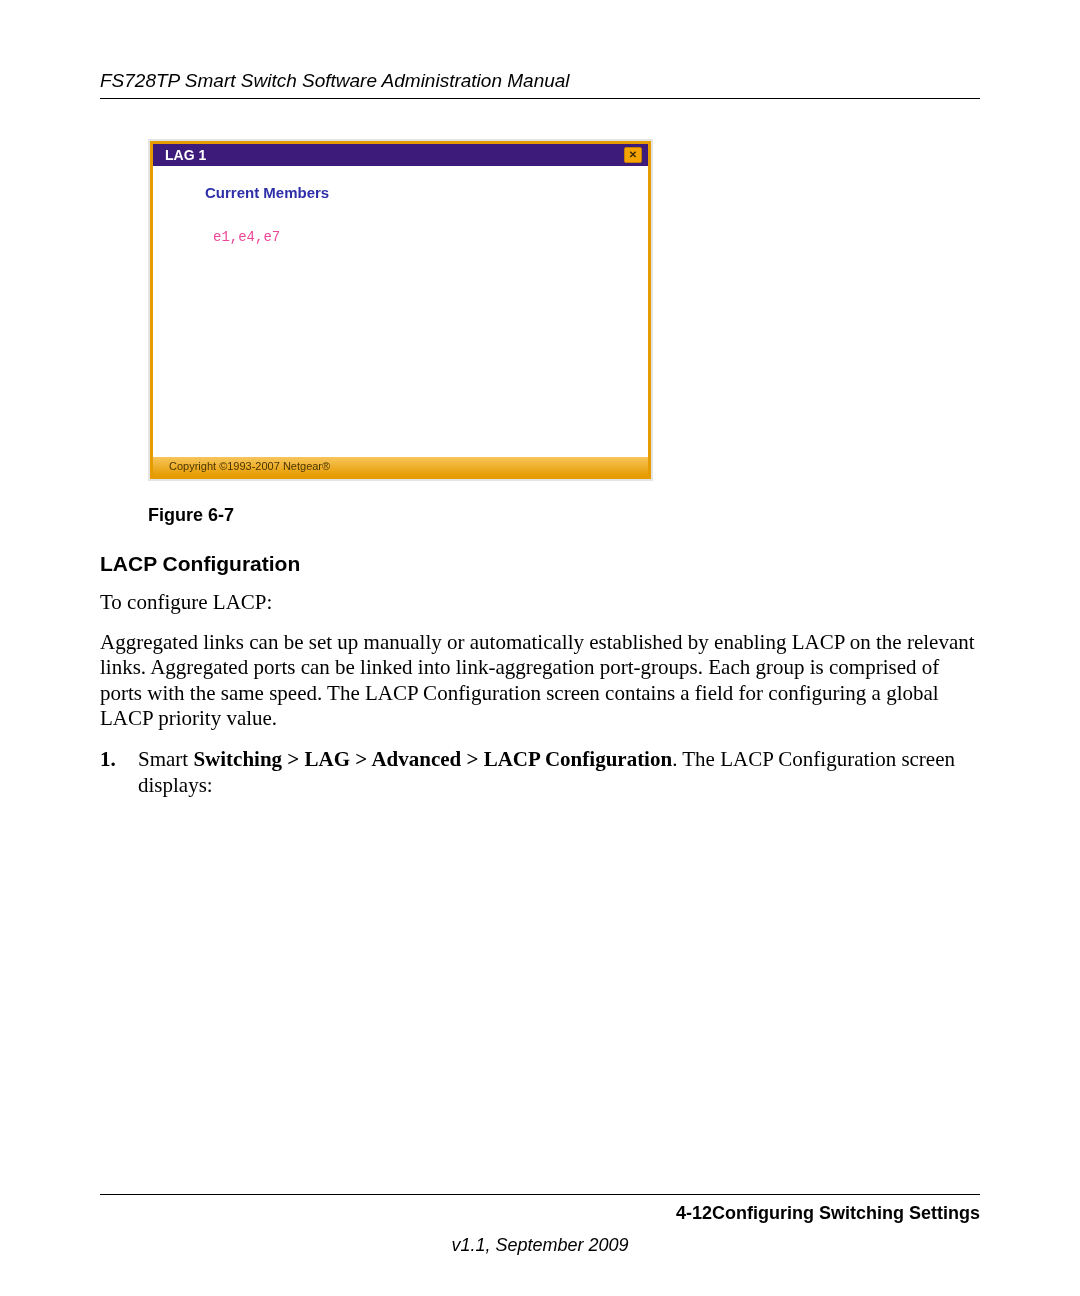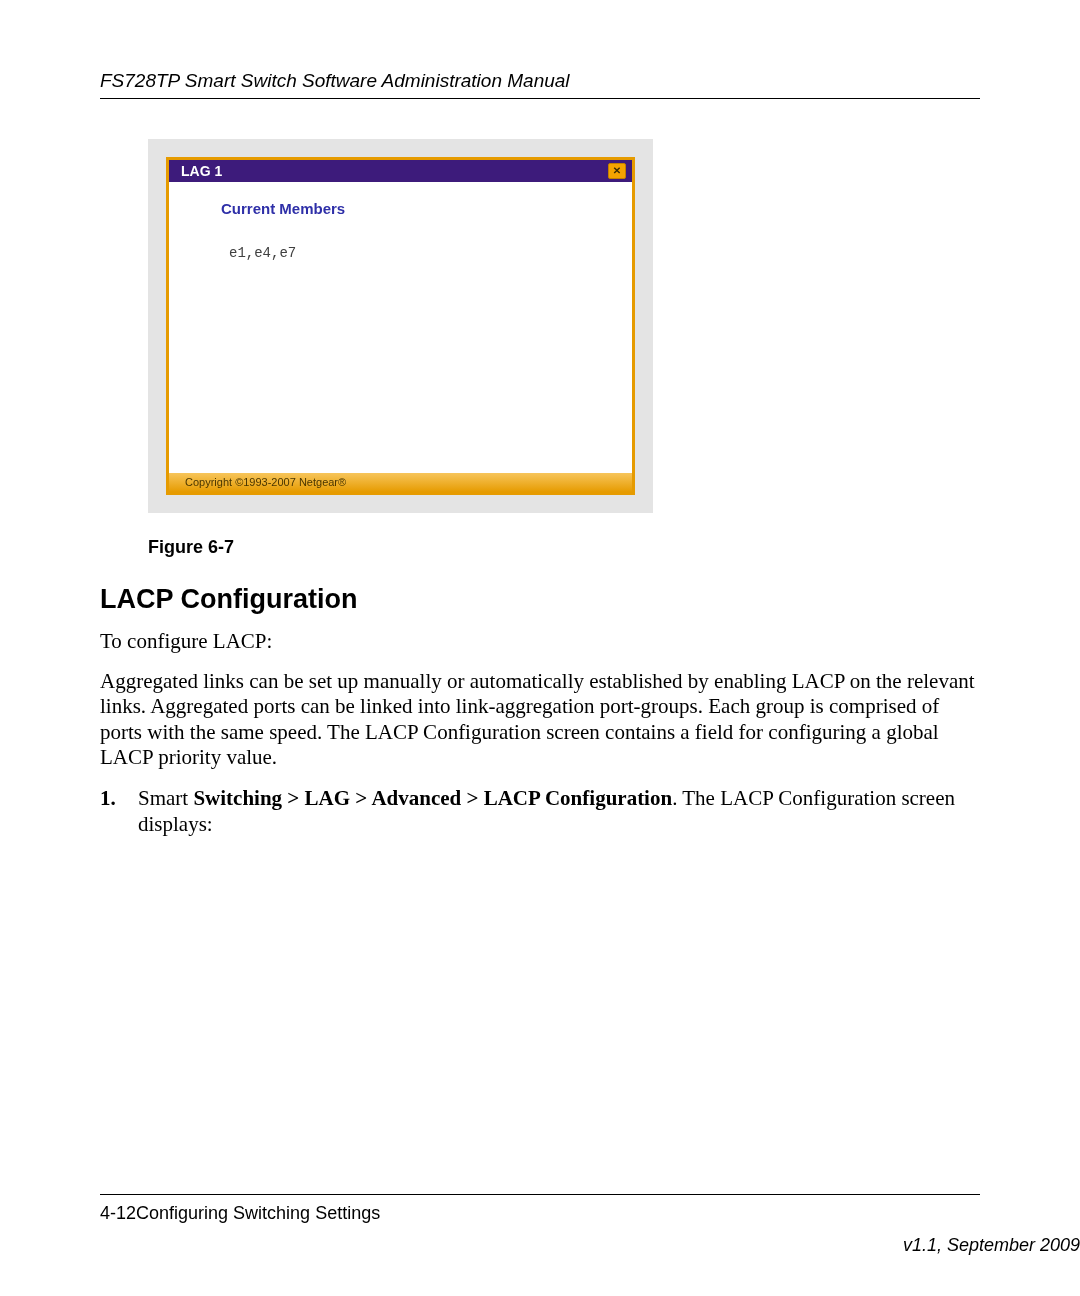"LAG 1" .dialog-wrap { padding: 18px -> 2px }
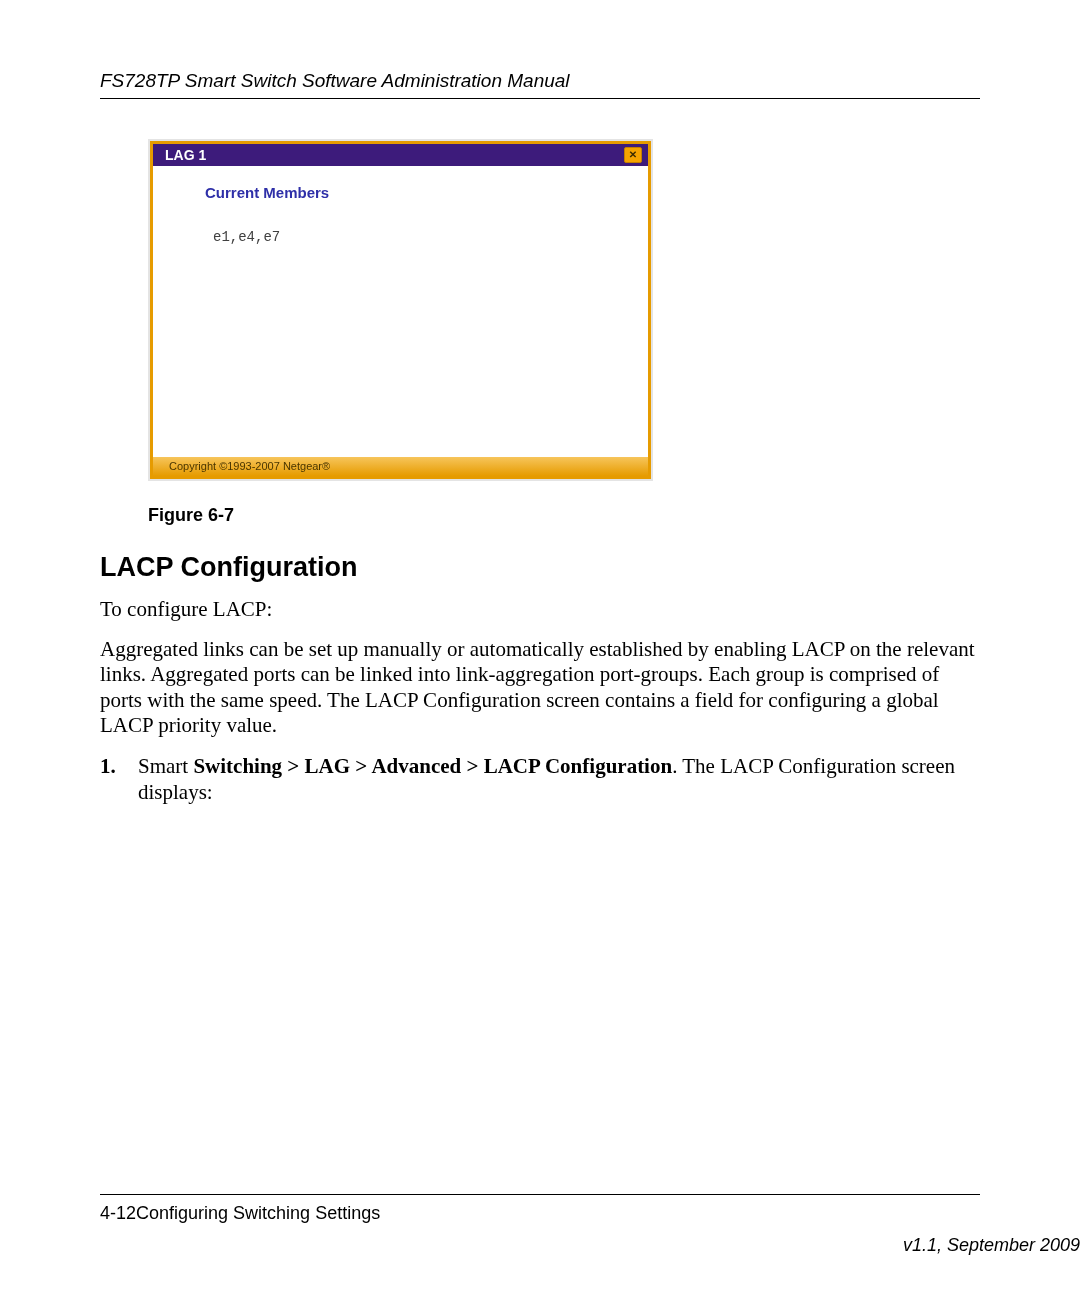"e1,e4,e7" .dialog-members { color: #404040 -> #ec4899 }
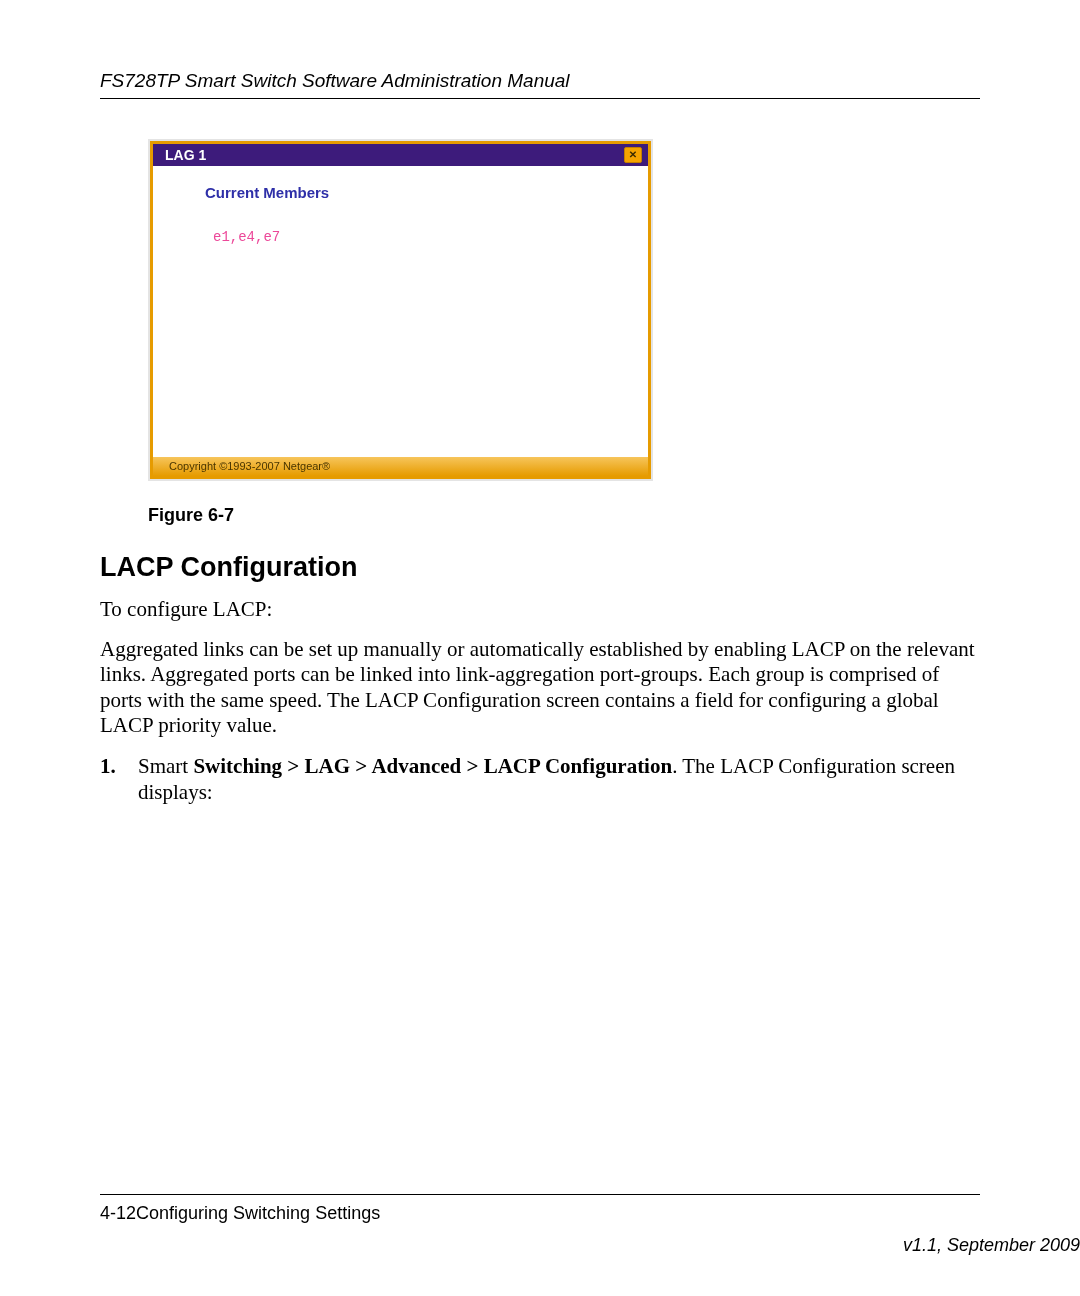"LACP Configuration" .section-title { font-size: 27px -> 21px }
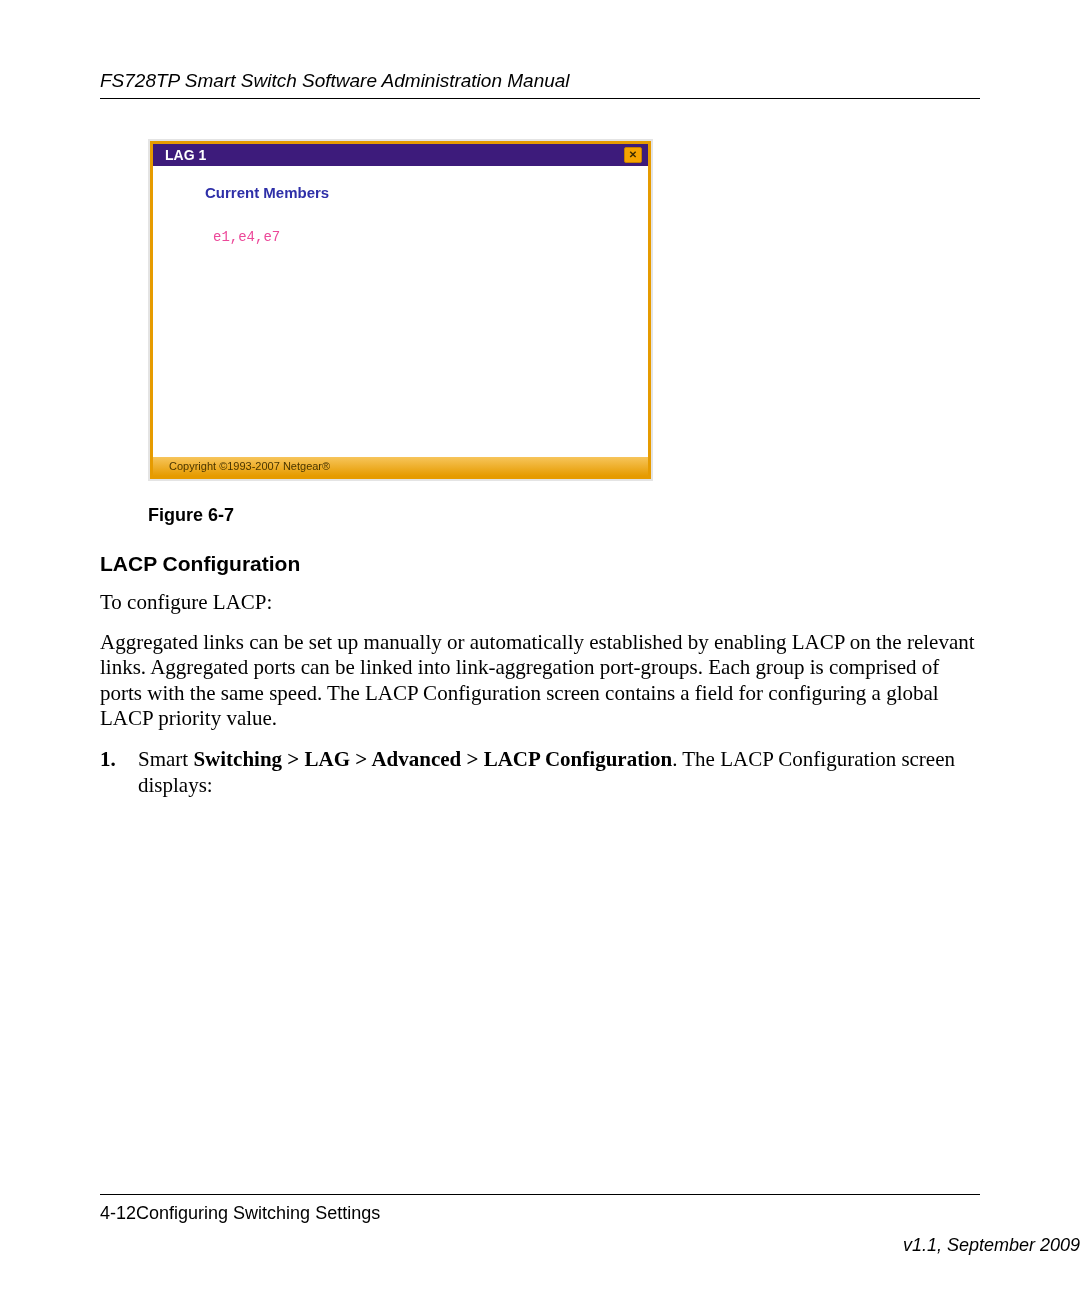"4-12" .page-footer { font-weight: none -> bold; justify-content: flex-start -> flex-end }
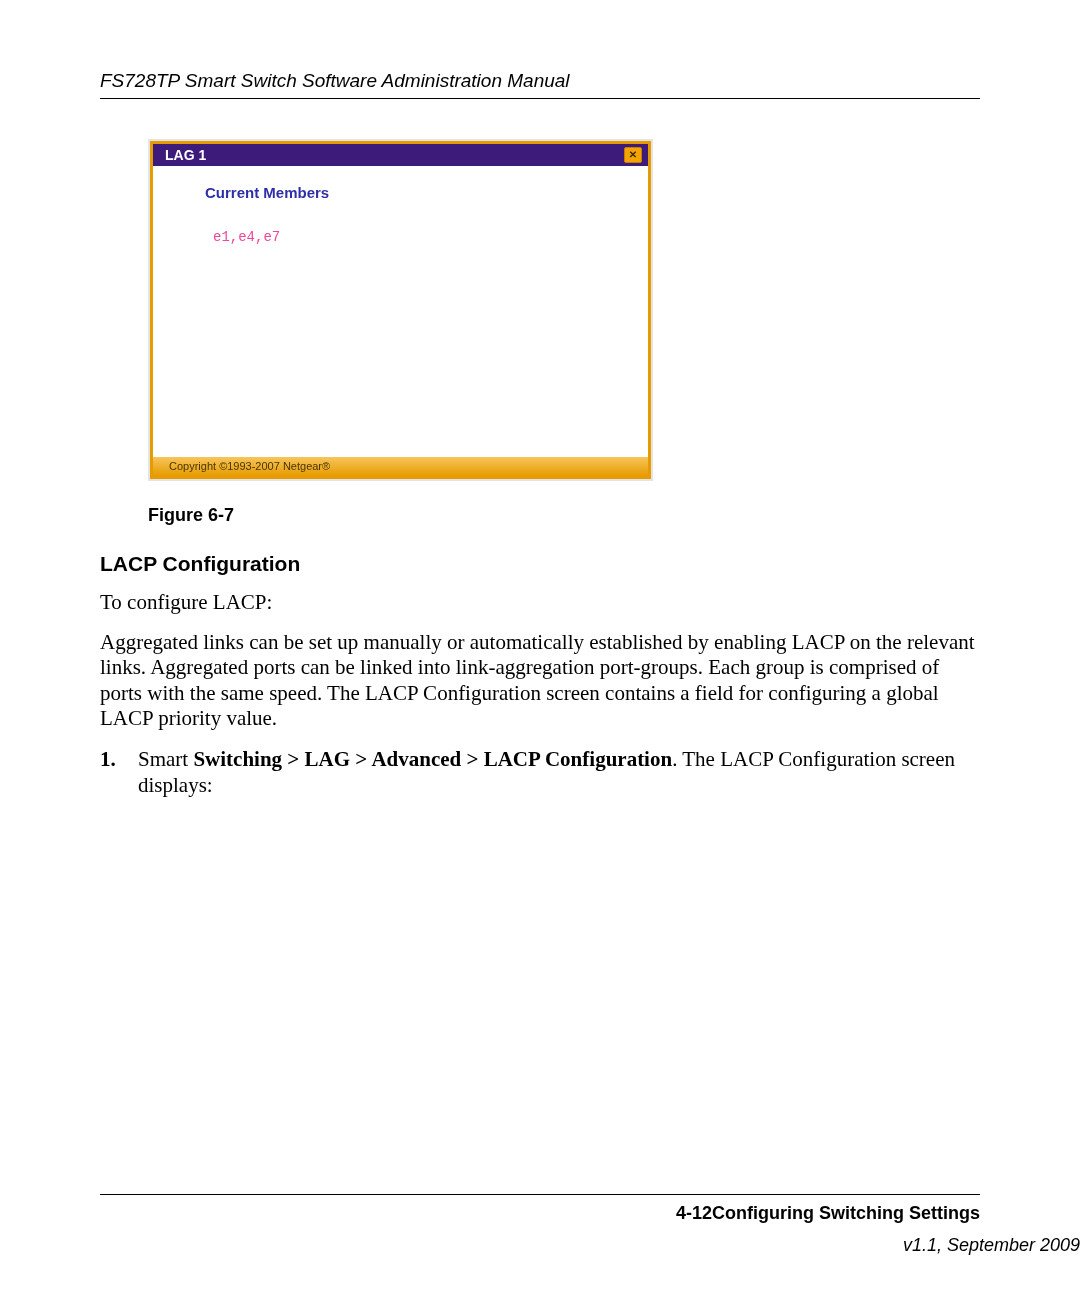"v1.1, September 2009" .page-version { text-align: right -> center }
